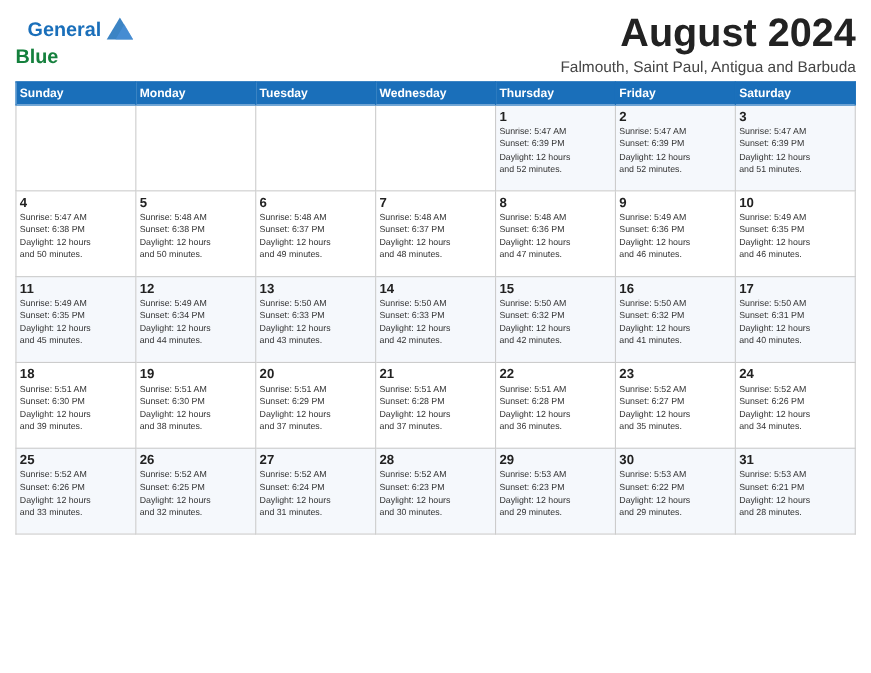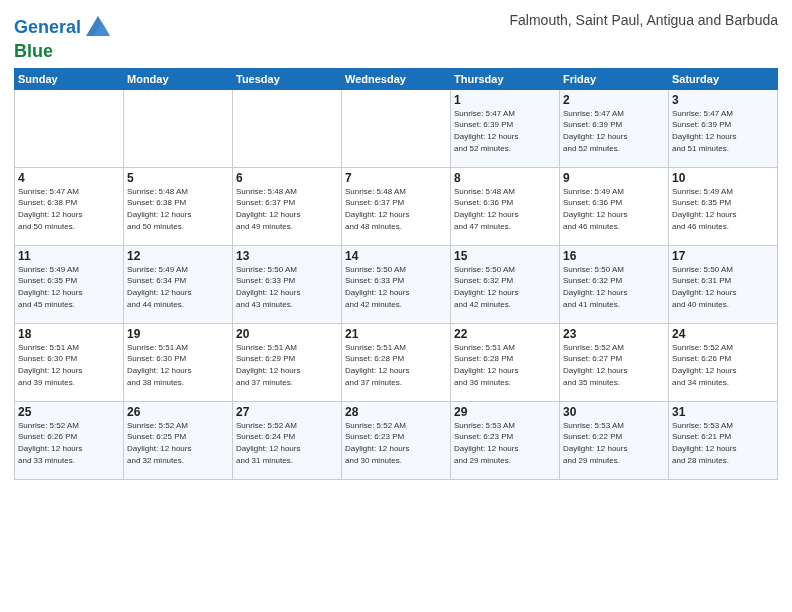"General" div { margin-left: none -> 11px }
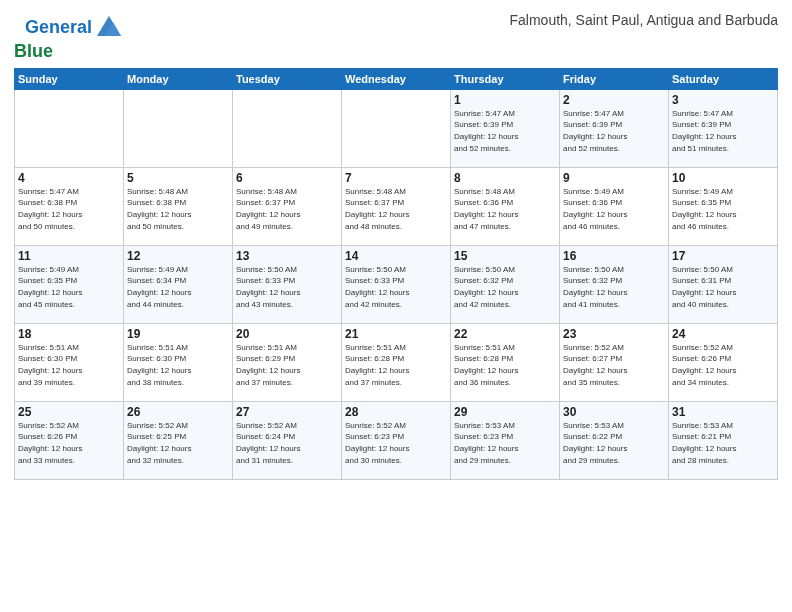"August 2024" div.month-year { html: none -> <div>August 2024</div> }
